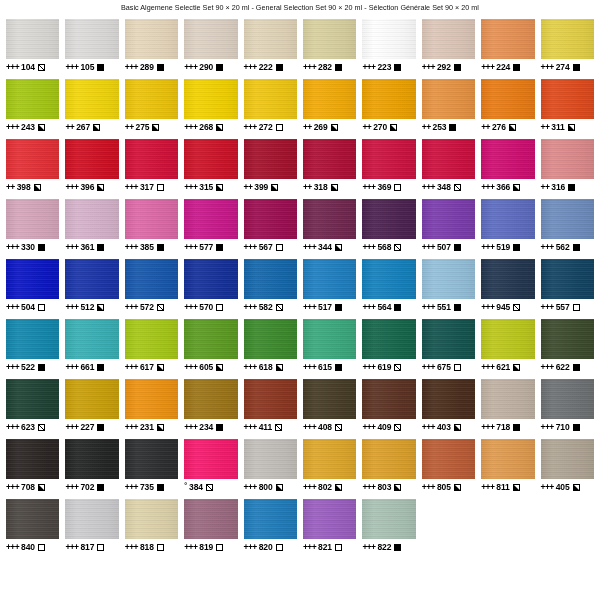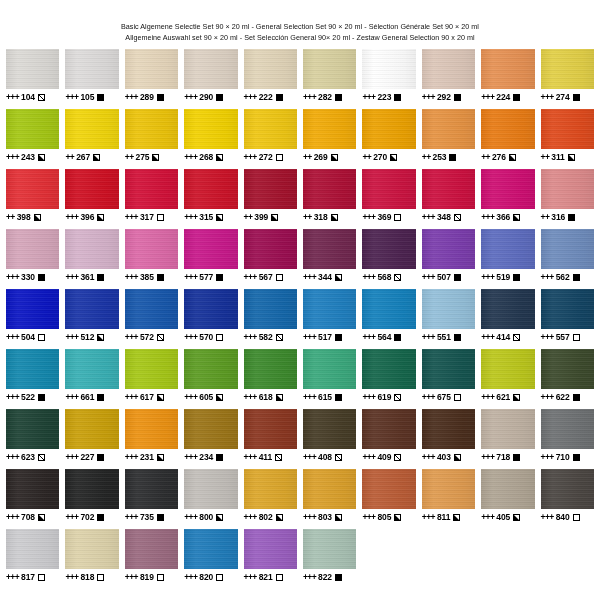"Basic Algemene Selectie Set 90" .header { padding-top: 21px -> 2px }
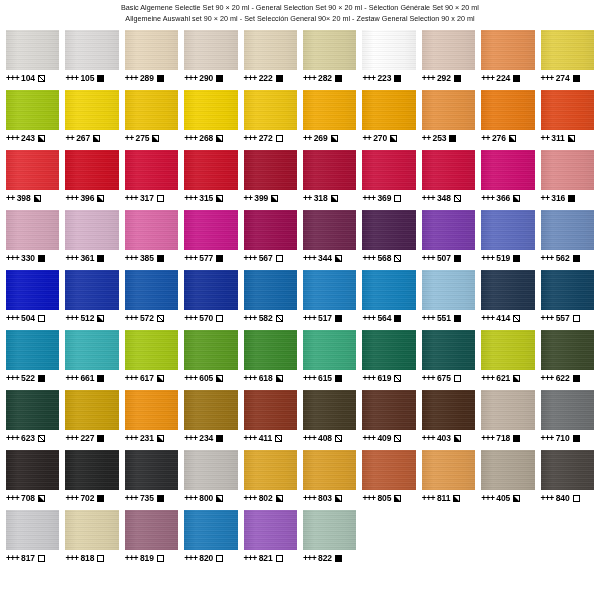"Allgemeine Auswahl set 90 ×" div.header-line { html: <div>Allgemeine Auswahl set 90 × 20 ml - Set Selección General 90× 20 ml - Zestaw General Selection 90 x 20 ml</div> -> none }
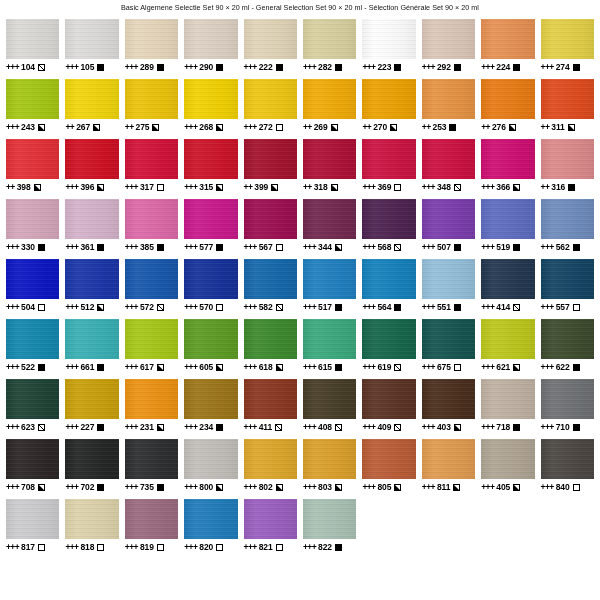"414" span.code { text: 414 -> 945 }
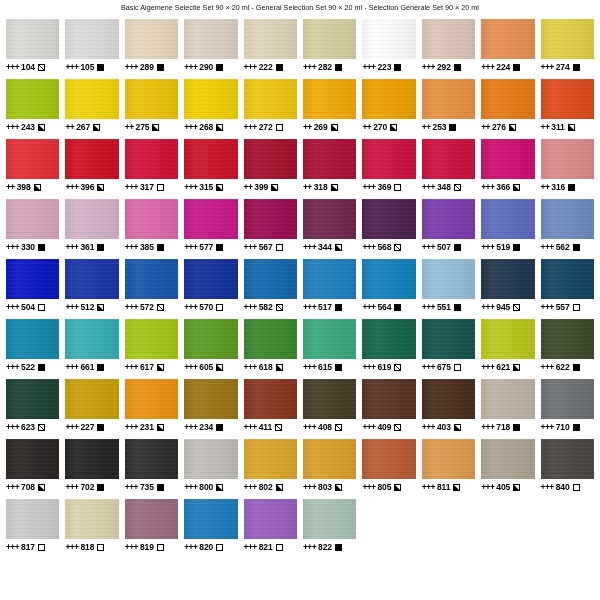"384" div.cell { html: none -> <div> <div></div> <div> <span>°</span> <span>384</span> <span></span> </div> </div> }
